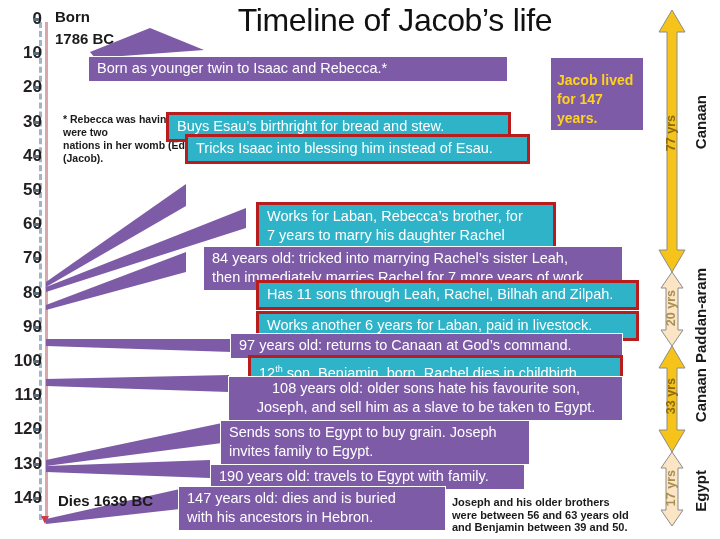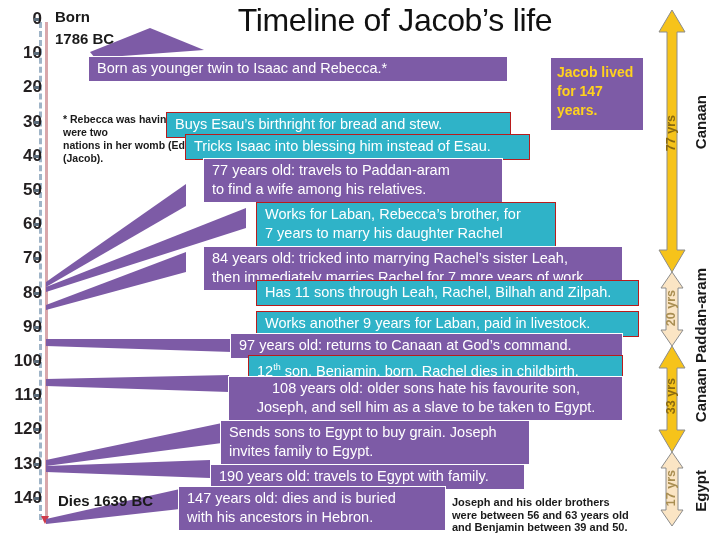"Jacob lived" .lived-box { padding: 5px 6px -> 13px 6px }
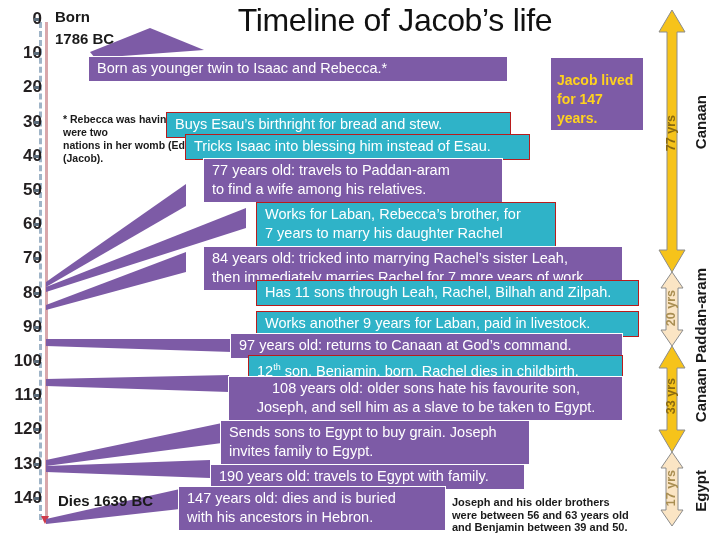"Buys Esau’s birthright for bread" .teal { border: 1px solid #b91c1c -> 3px solid #b91c1c }
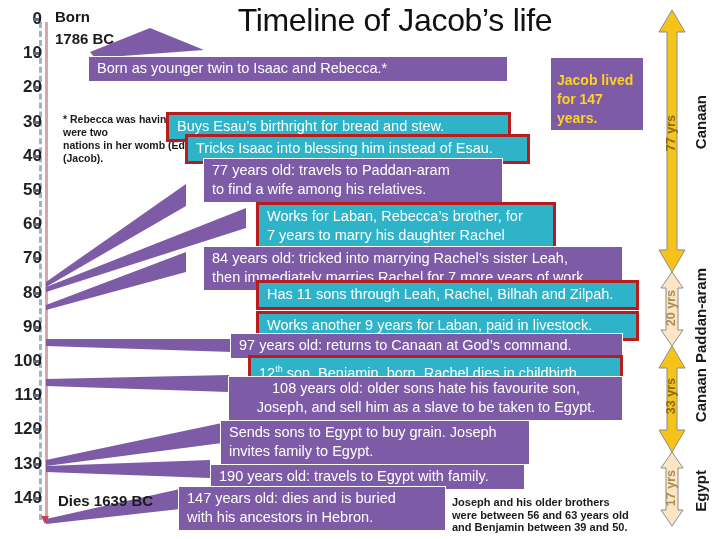"77 years old: travels to" div.box { html: <div>77 years old: travels to Paddan-aram to find a wife among his relatives.</div> -> none }
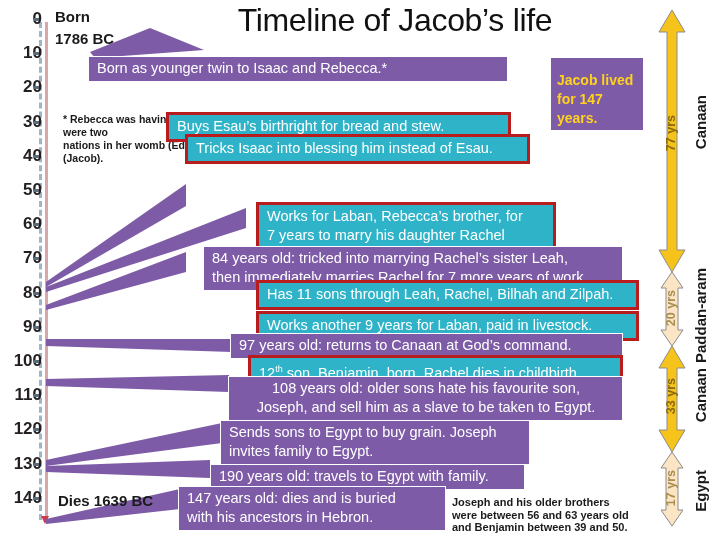"Works another 9 years for" div.box { text: 9 -> 6 }
